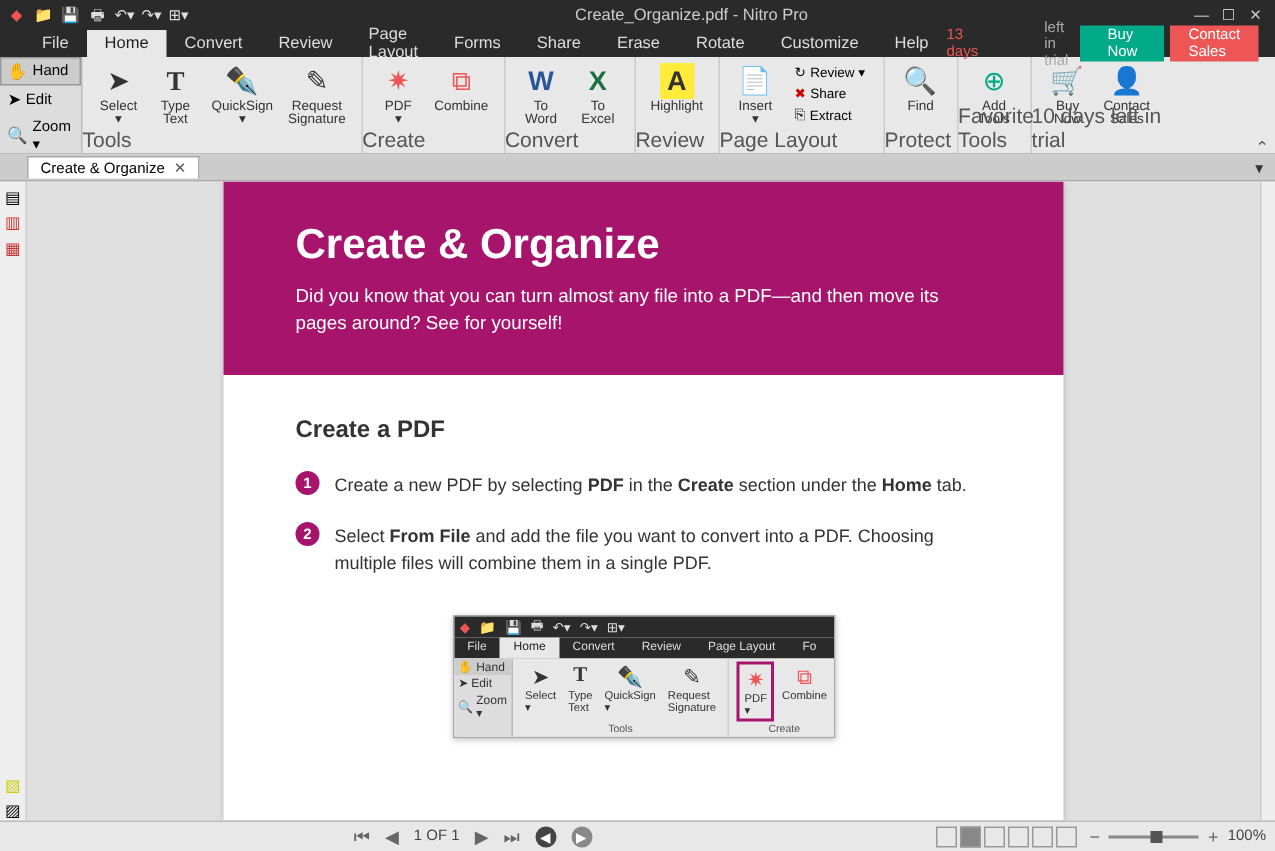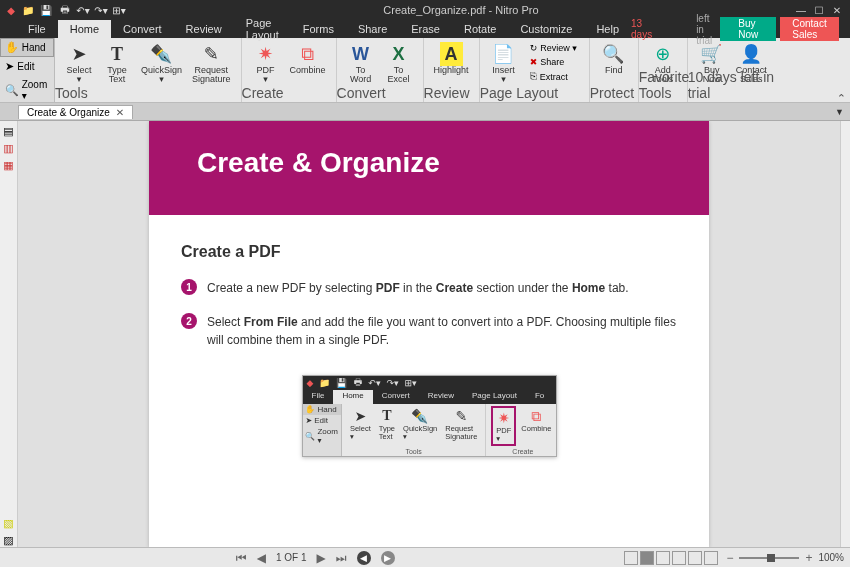"Did you know that you" p { html: none -> <p>Did you know that you can turn almost any file into a PDF—and then move its pages around? See for yourself!</p> }
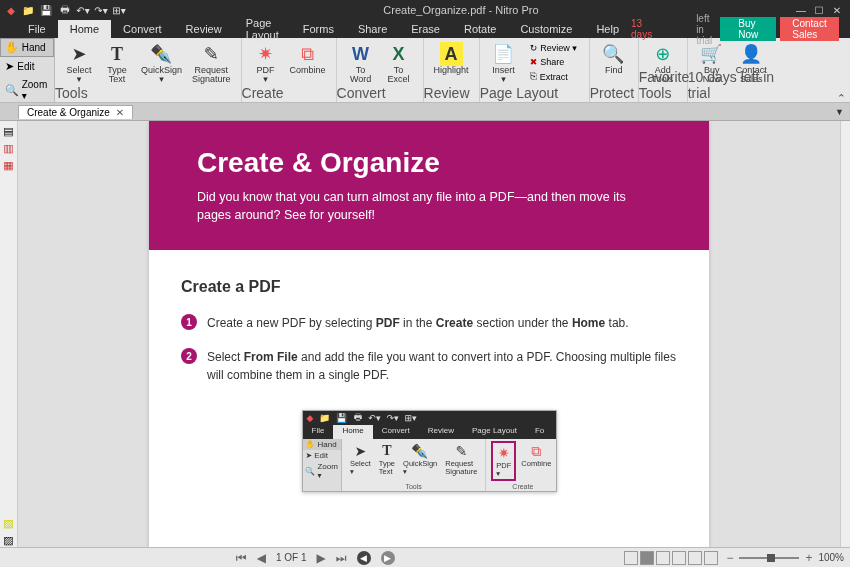"Create a PDF" .content { padding: 28px 32px -> 28px 48px }
